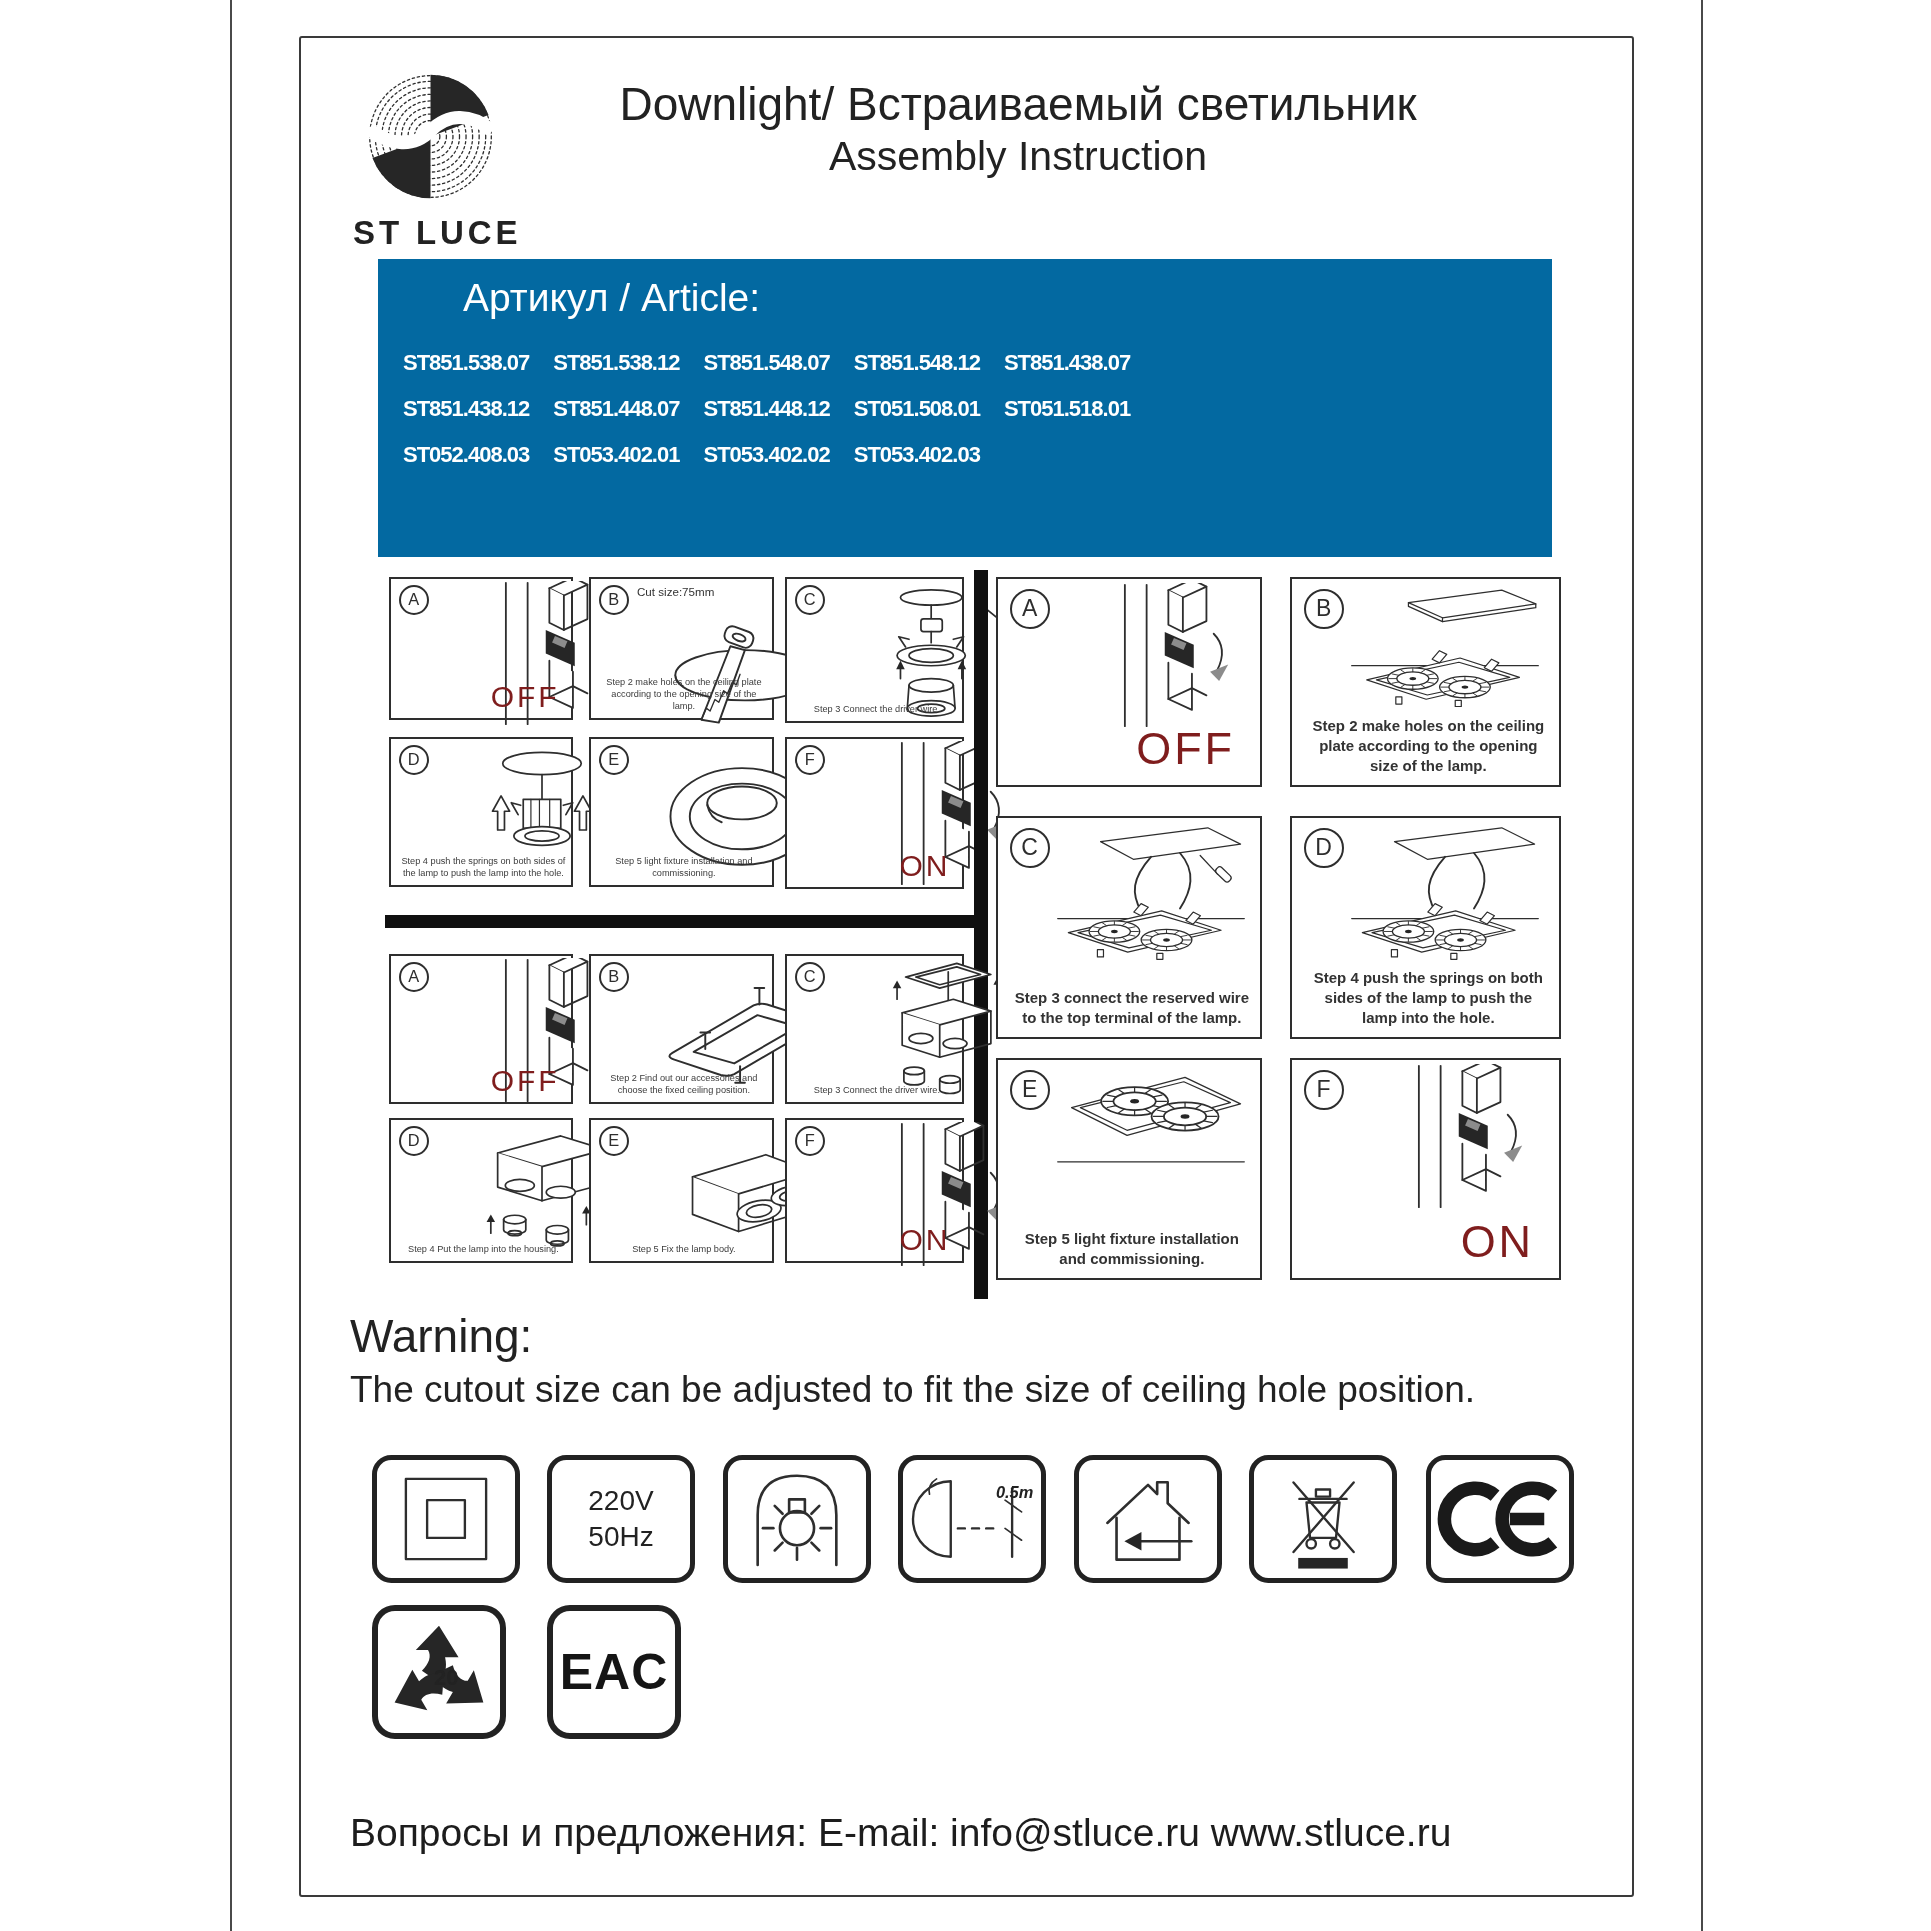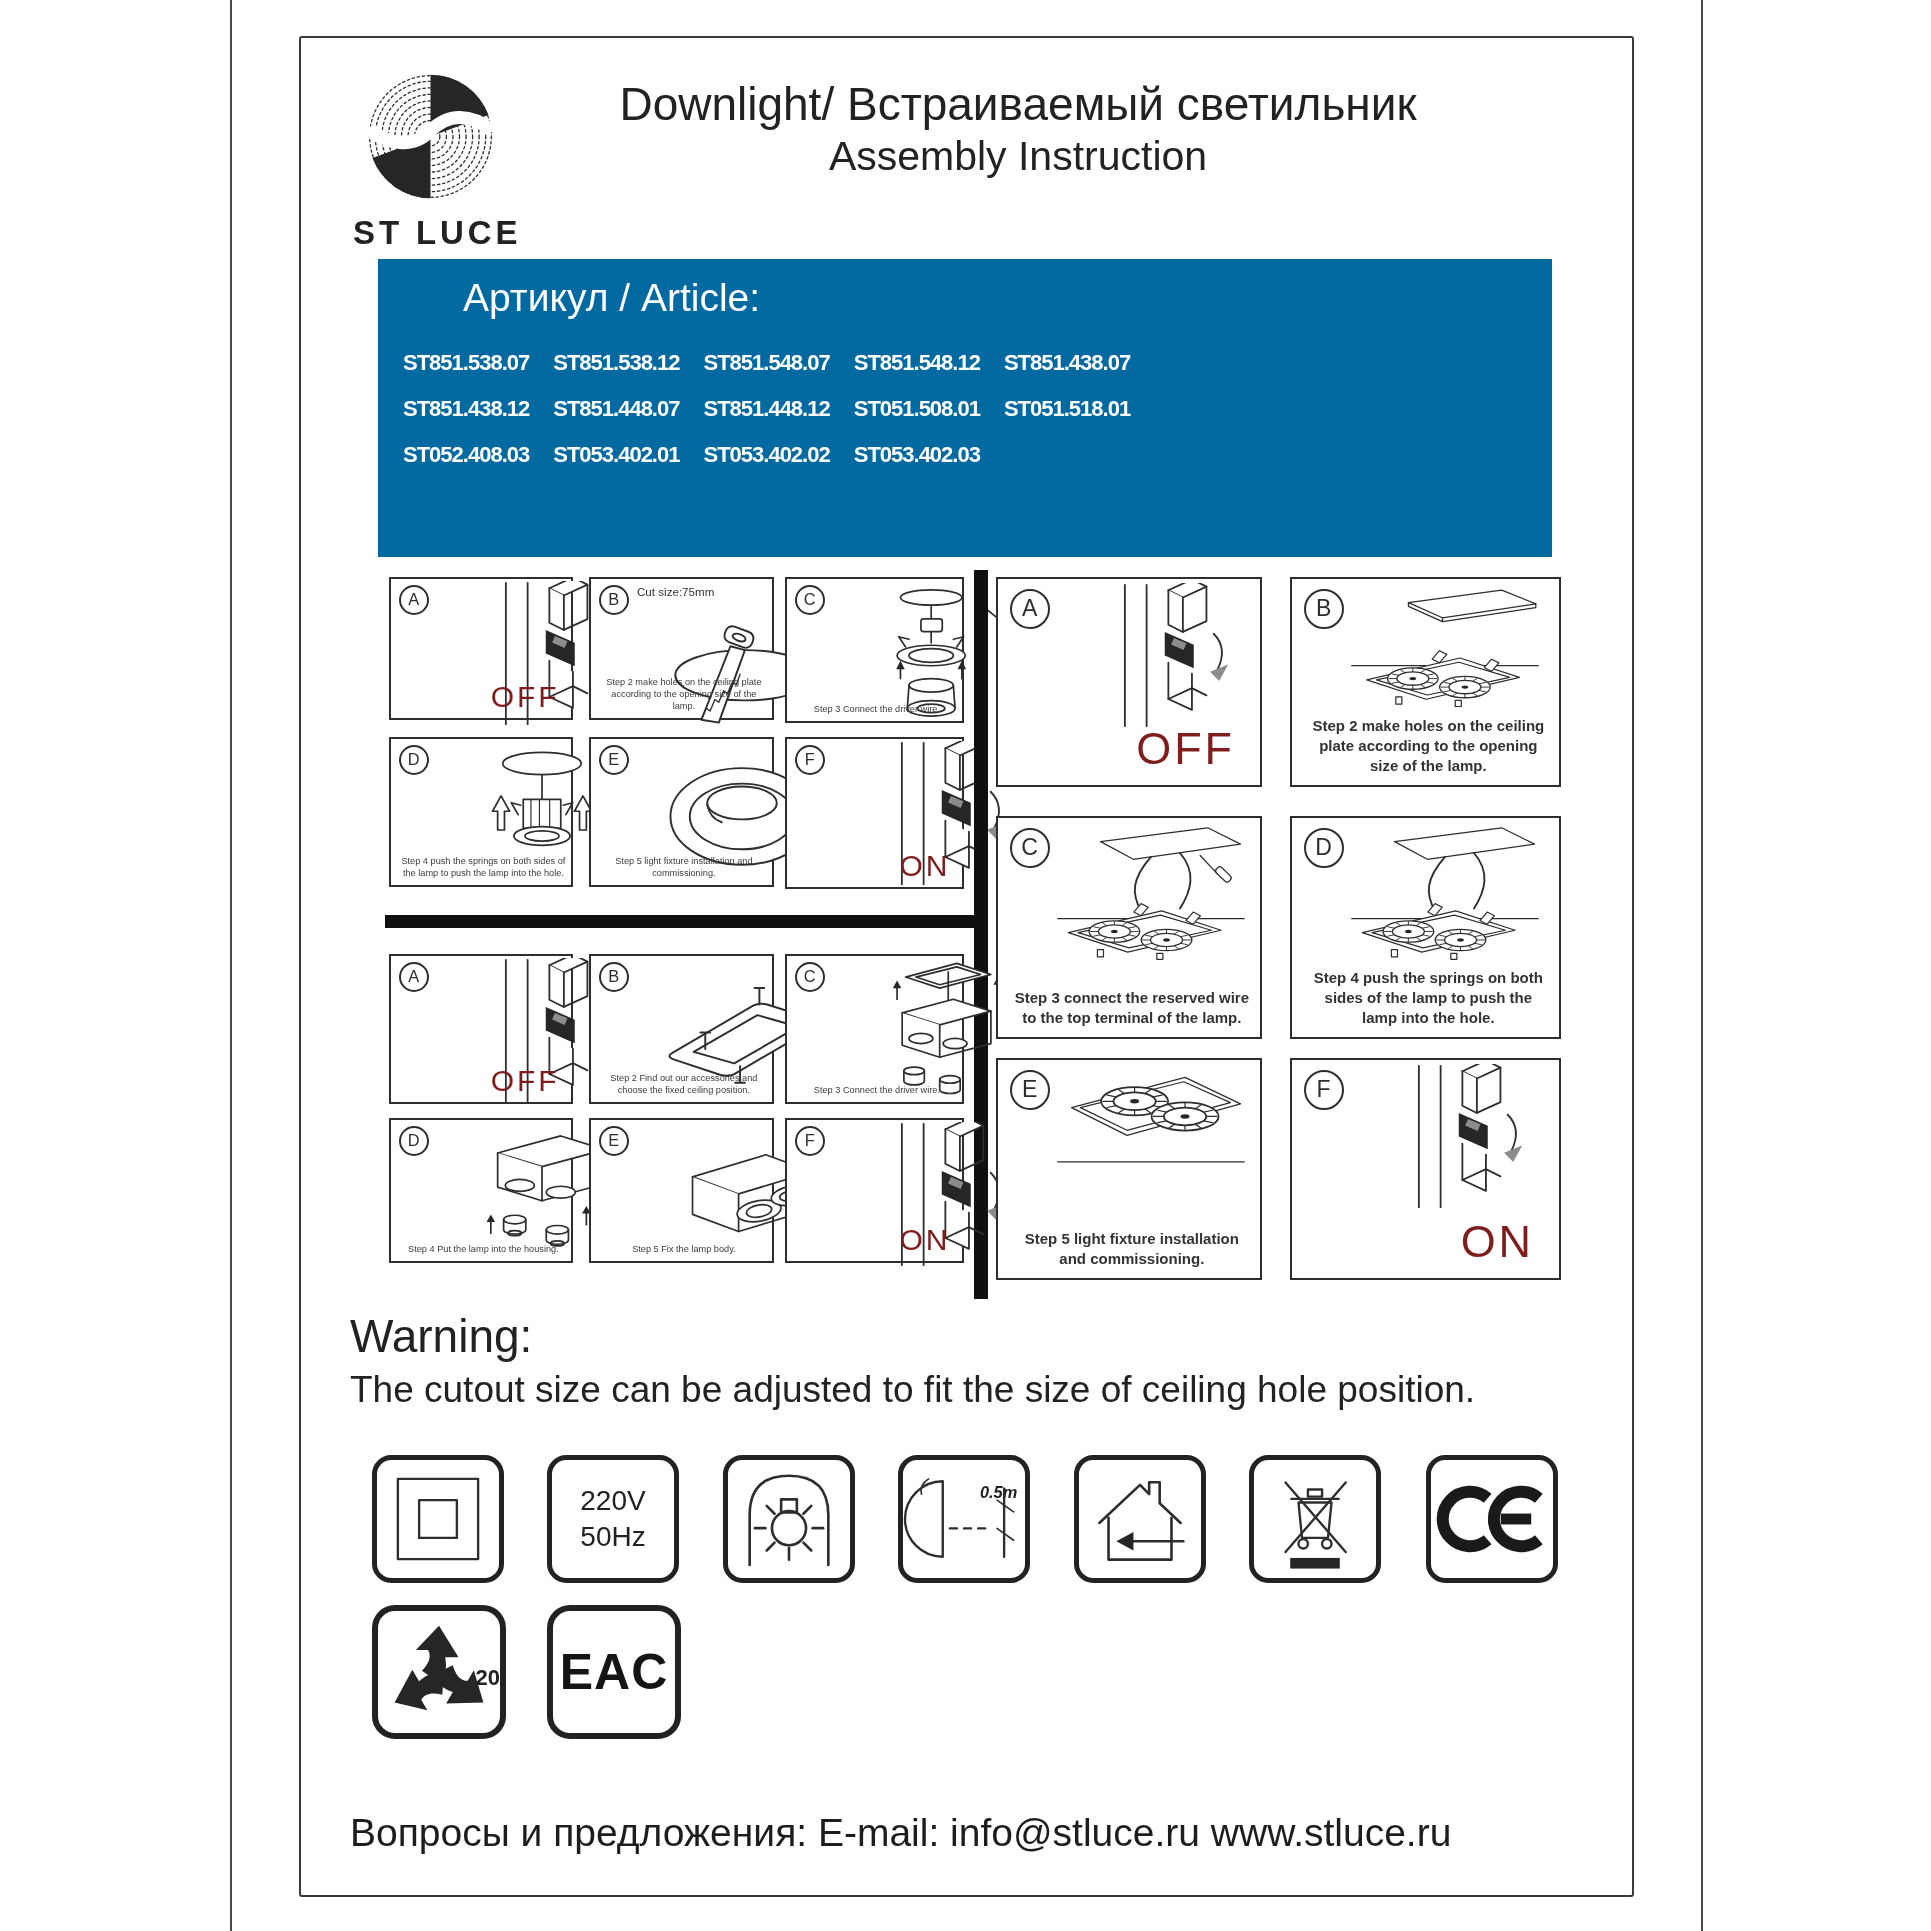"220V" .badge-box { width: 132px -> 148px }
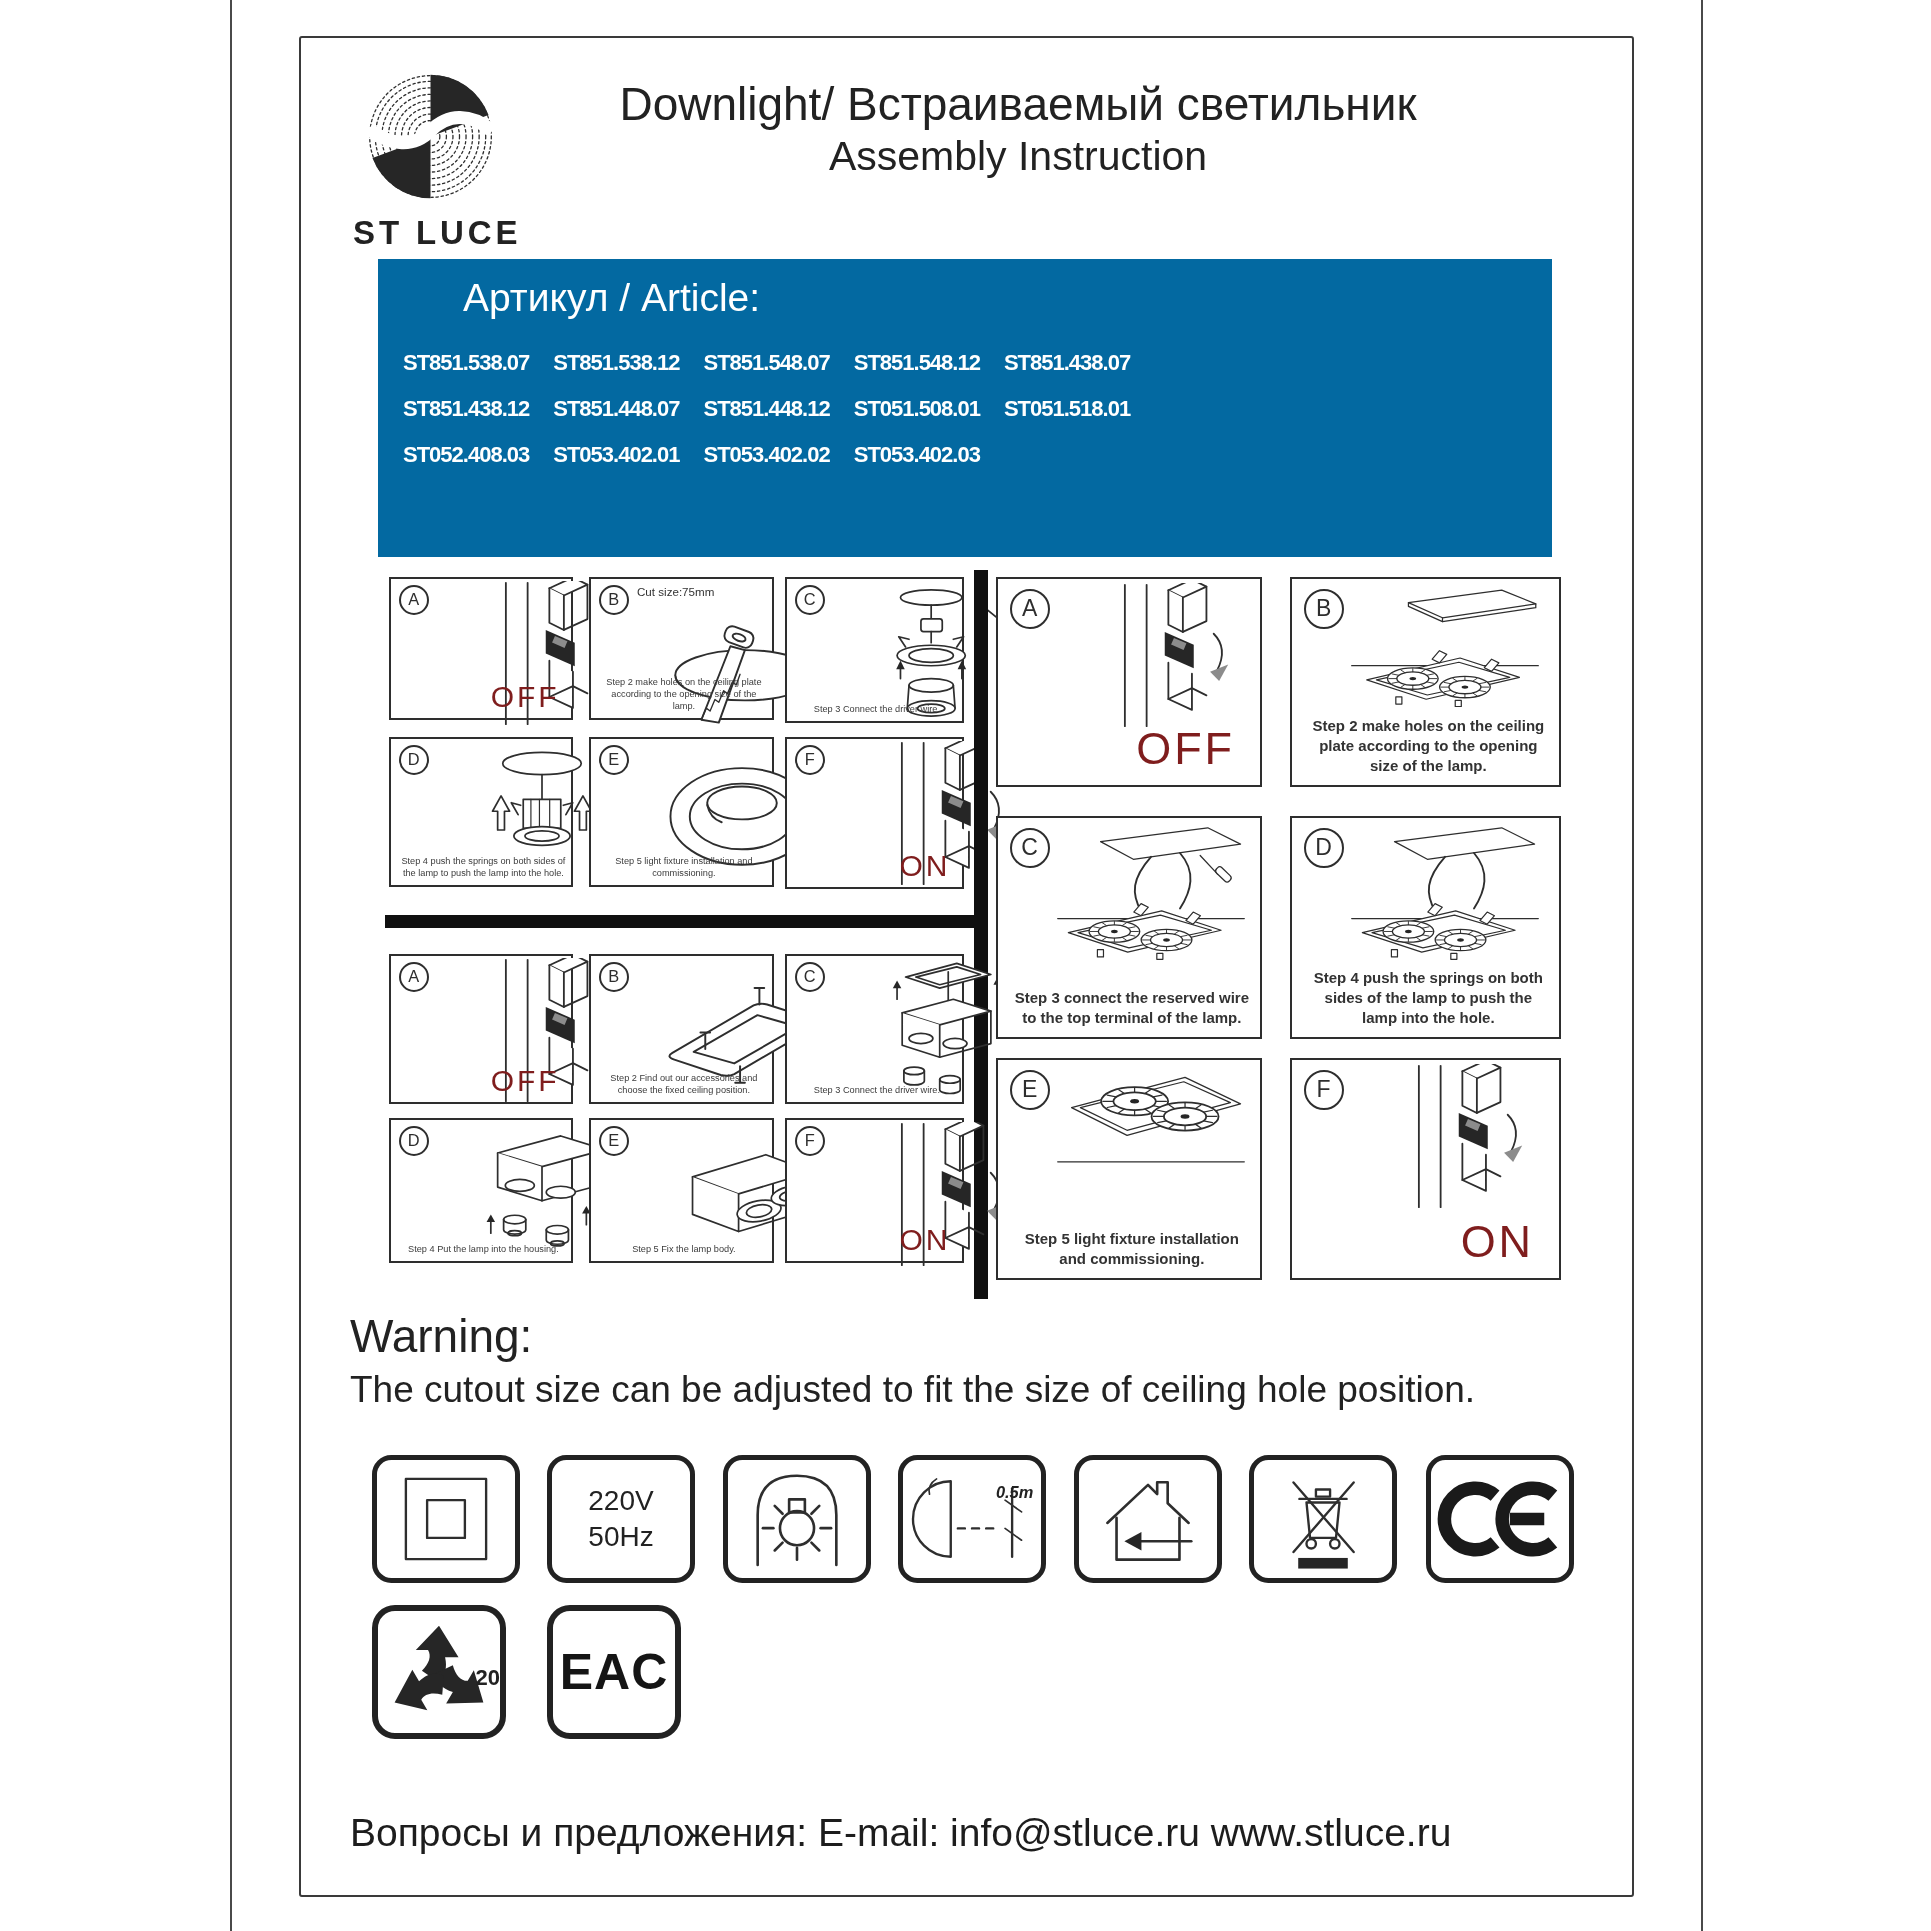"20" .recycle-num { text-align: right -> left }
